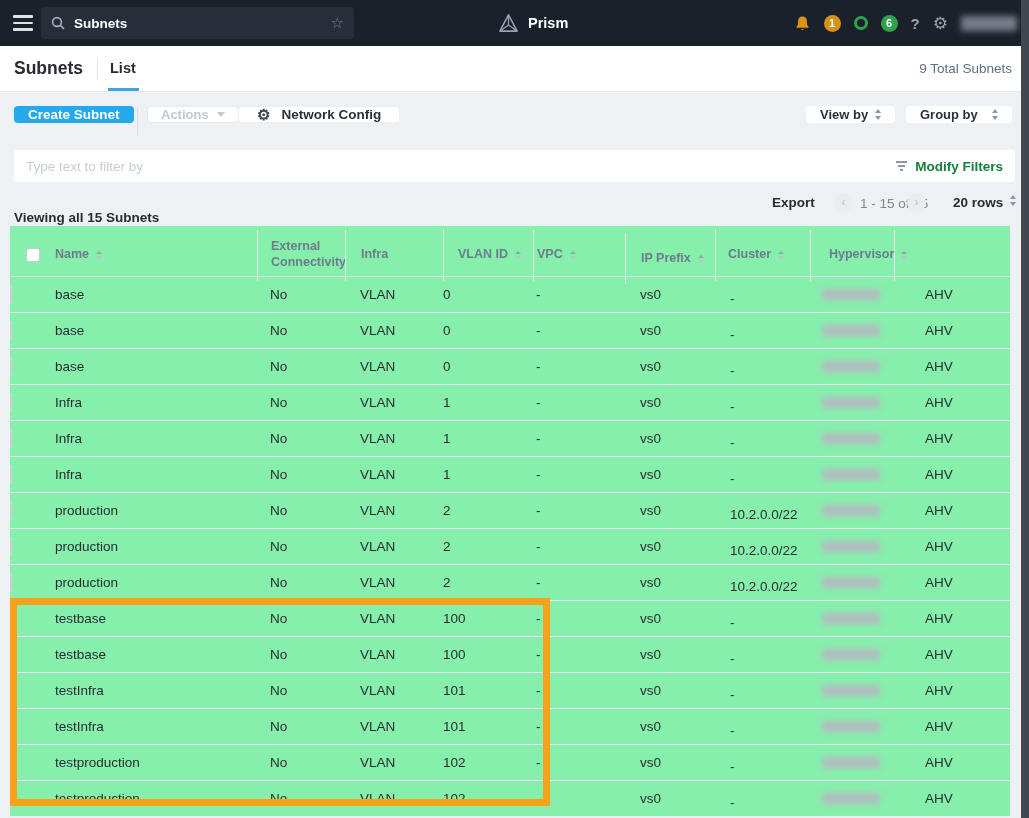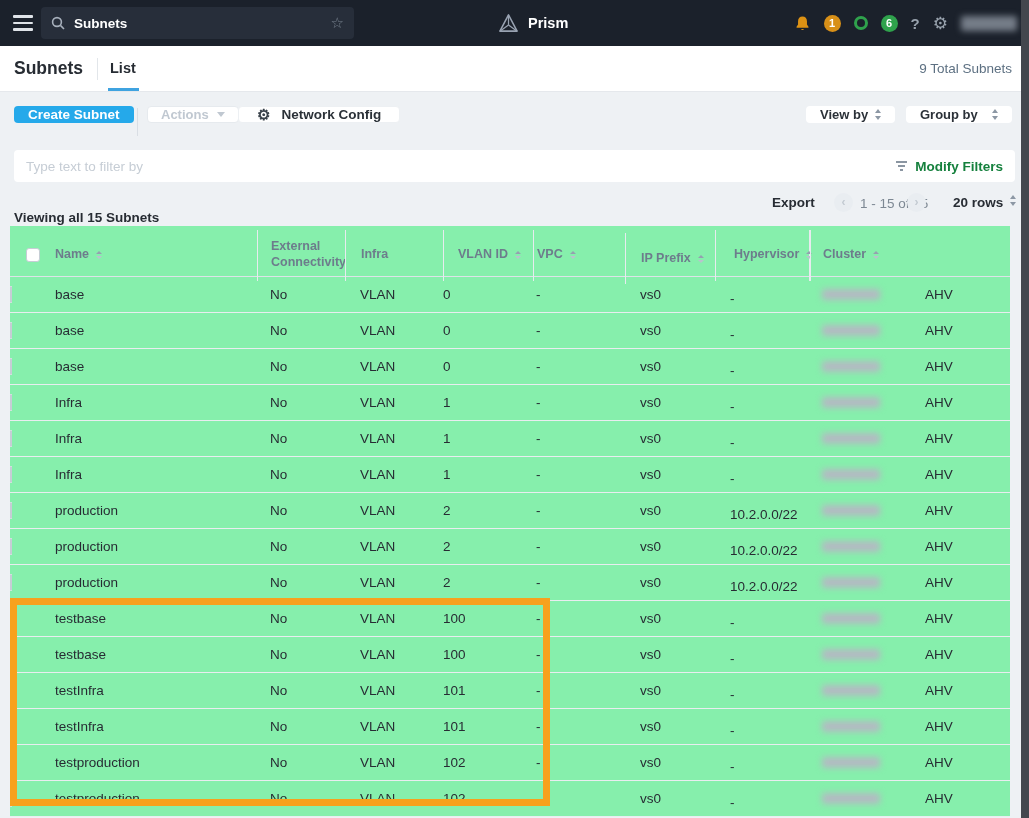"Hypervisor" div.th { order: before "Cluster" -> after "Cluster" }
